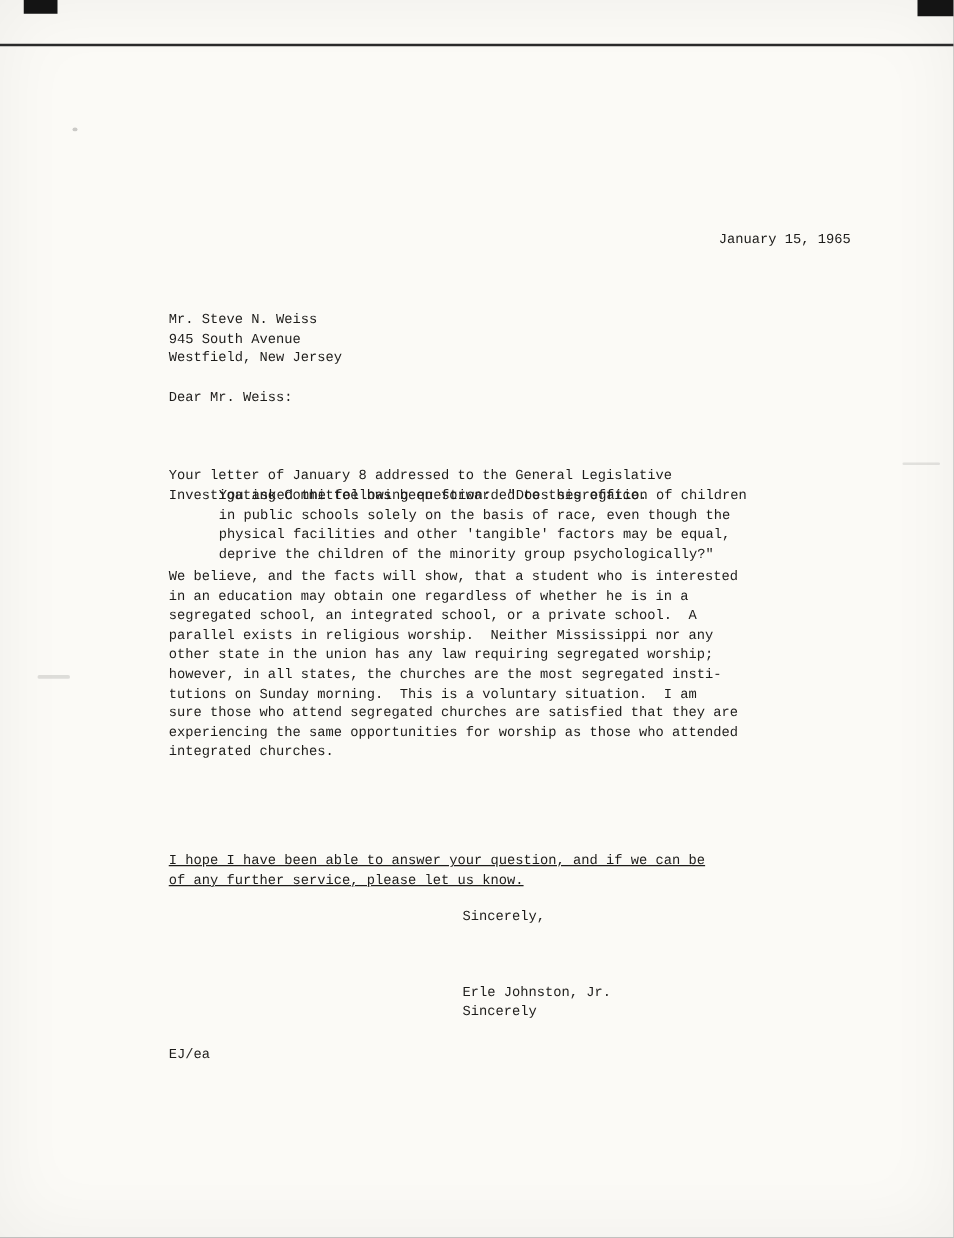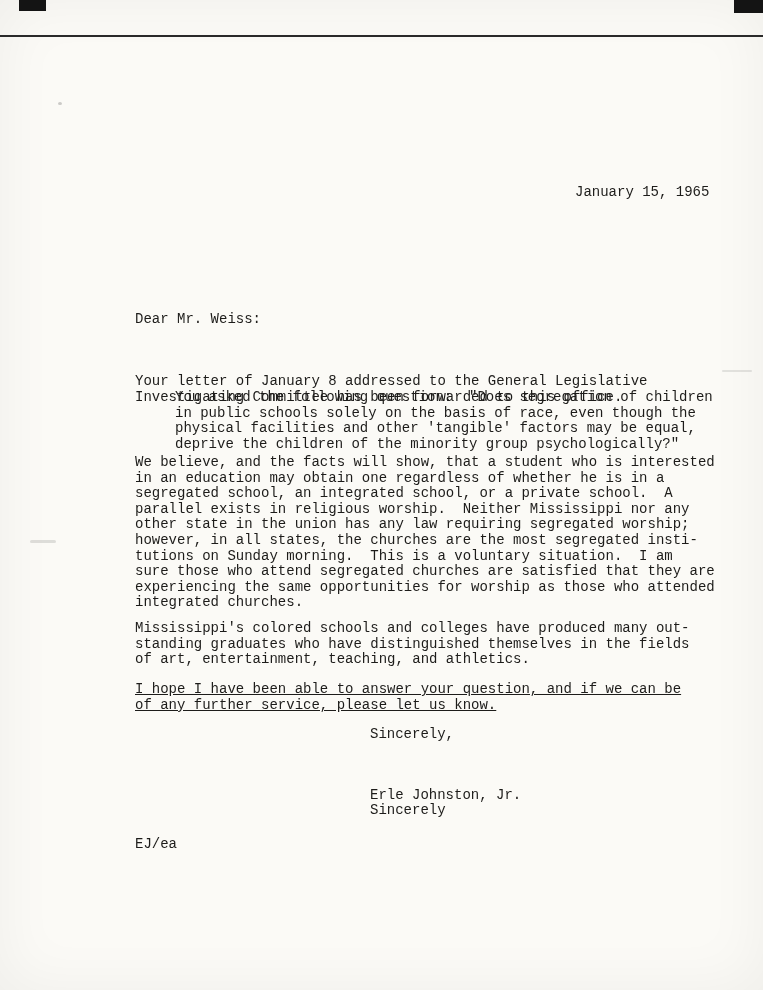"January 15, 1965" .txt { font-size: 14px -> 11px }
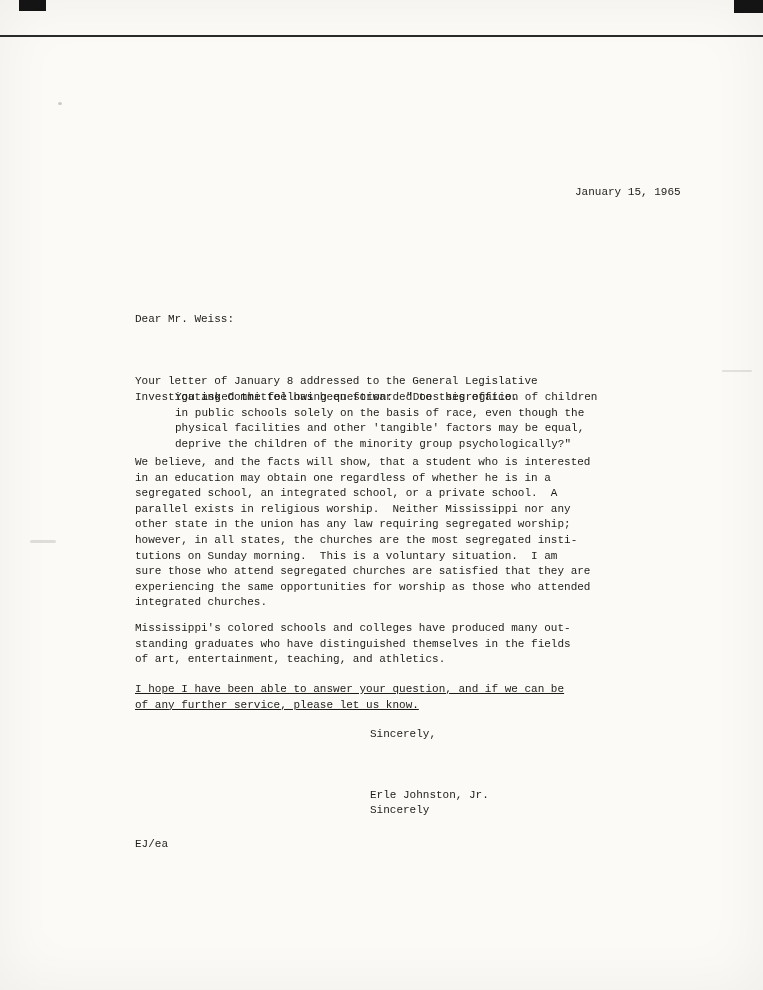"Mr. Steve N. Weiss" div.txt { html: none -> <div>Mr. Steve N. Weiss 945 South Avenue Westfield, New Jersey</div> }
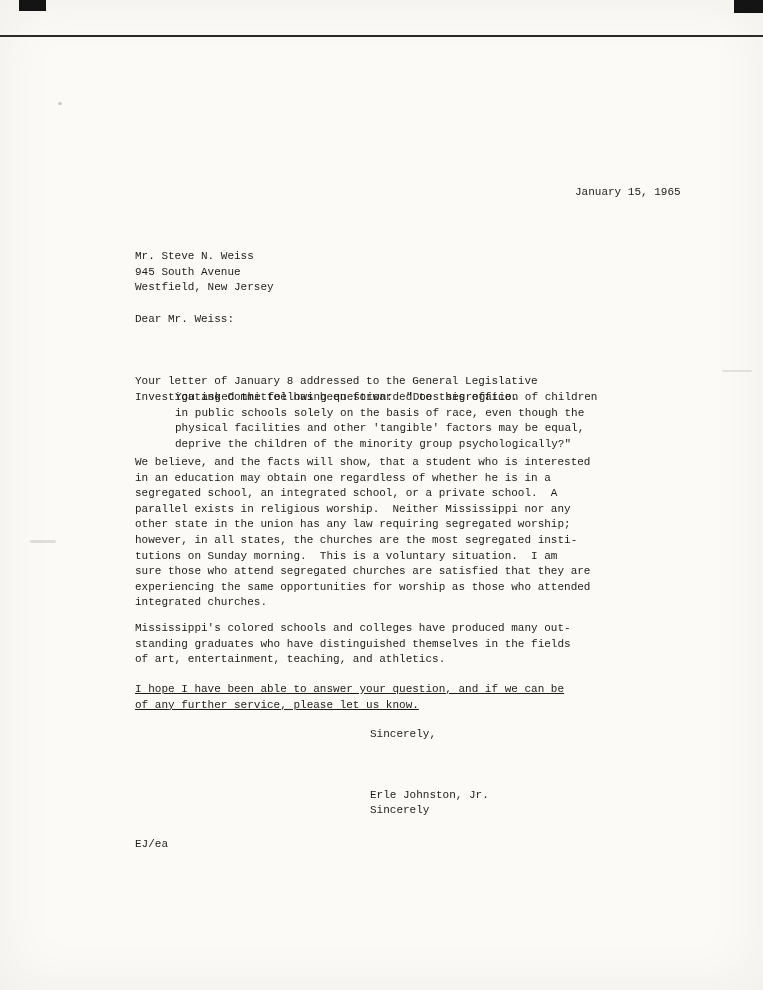"Mississippi's colored schools and" div.txt { html: <div>Mississippi's colored schools and colleges have produced many out- standing graduates who have distinguished themselves in the fields of art, entertainment, teaching, and athletics.</div> -> none }
